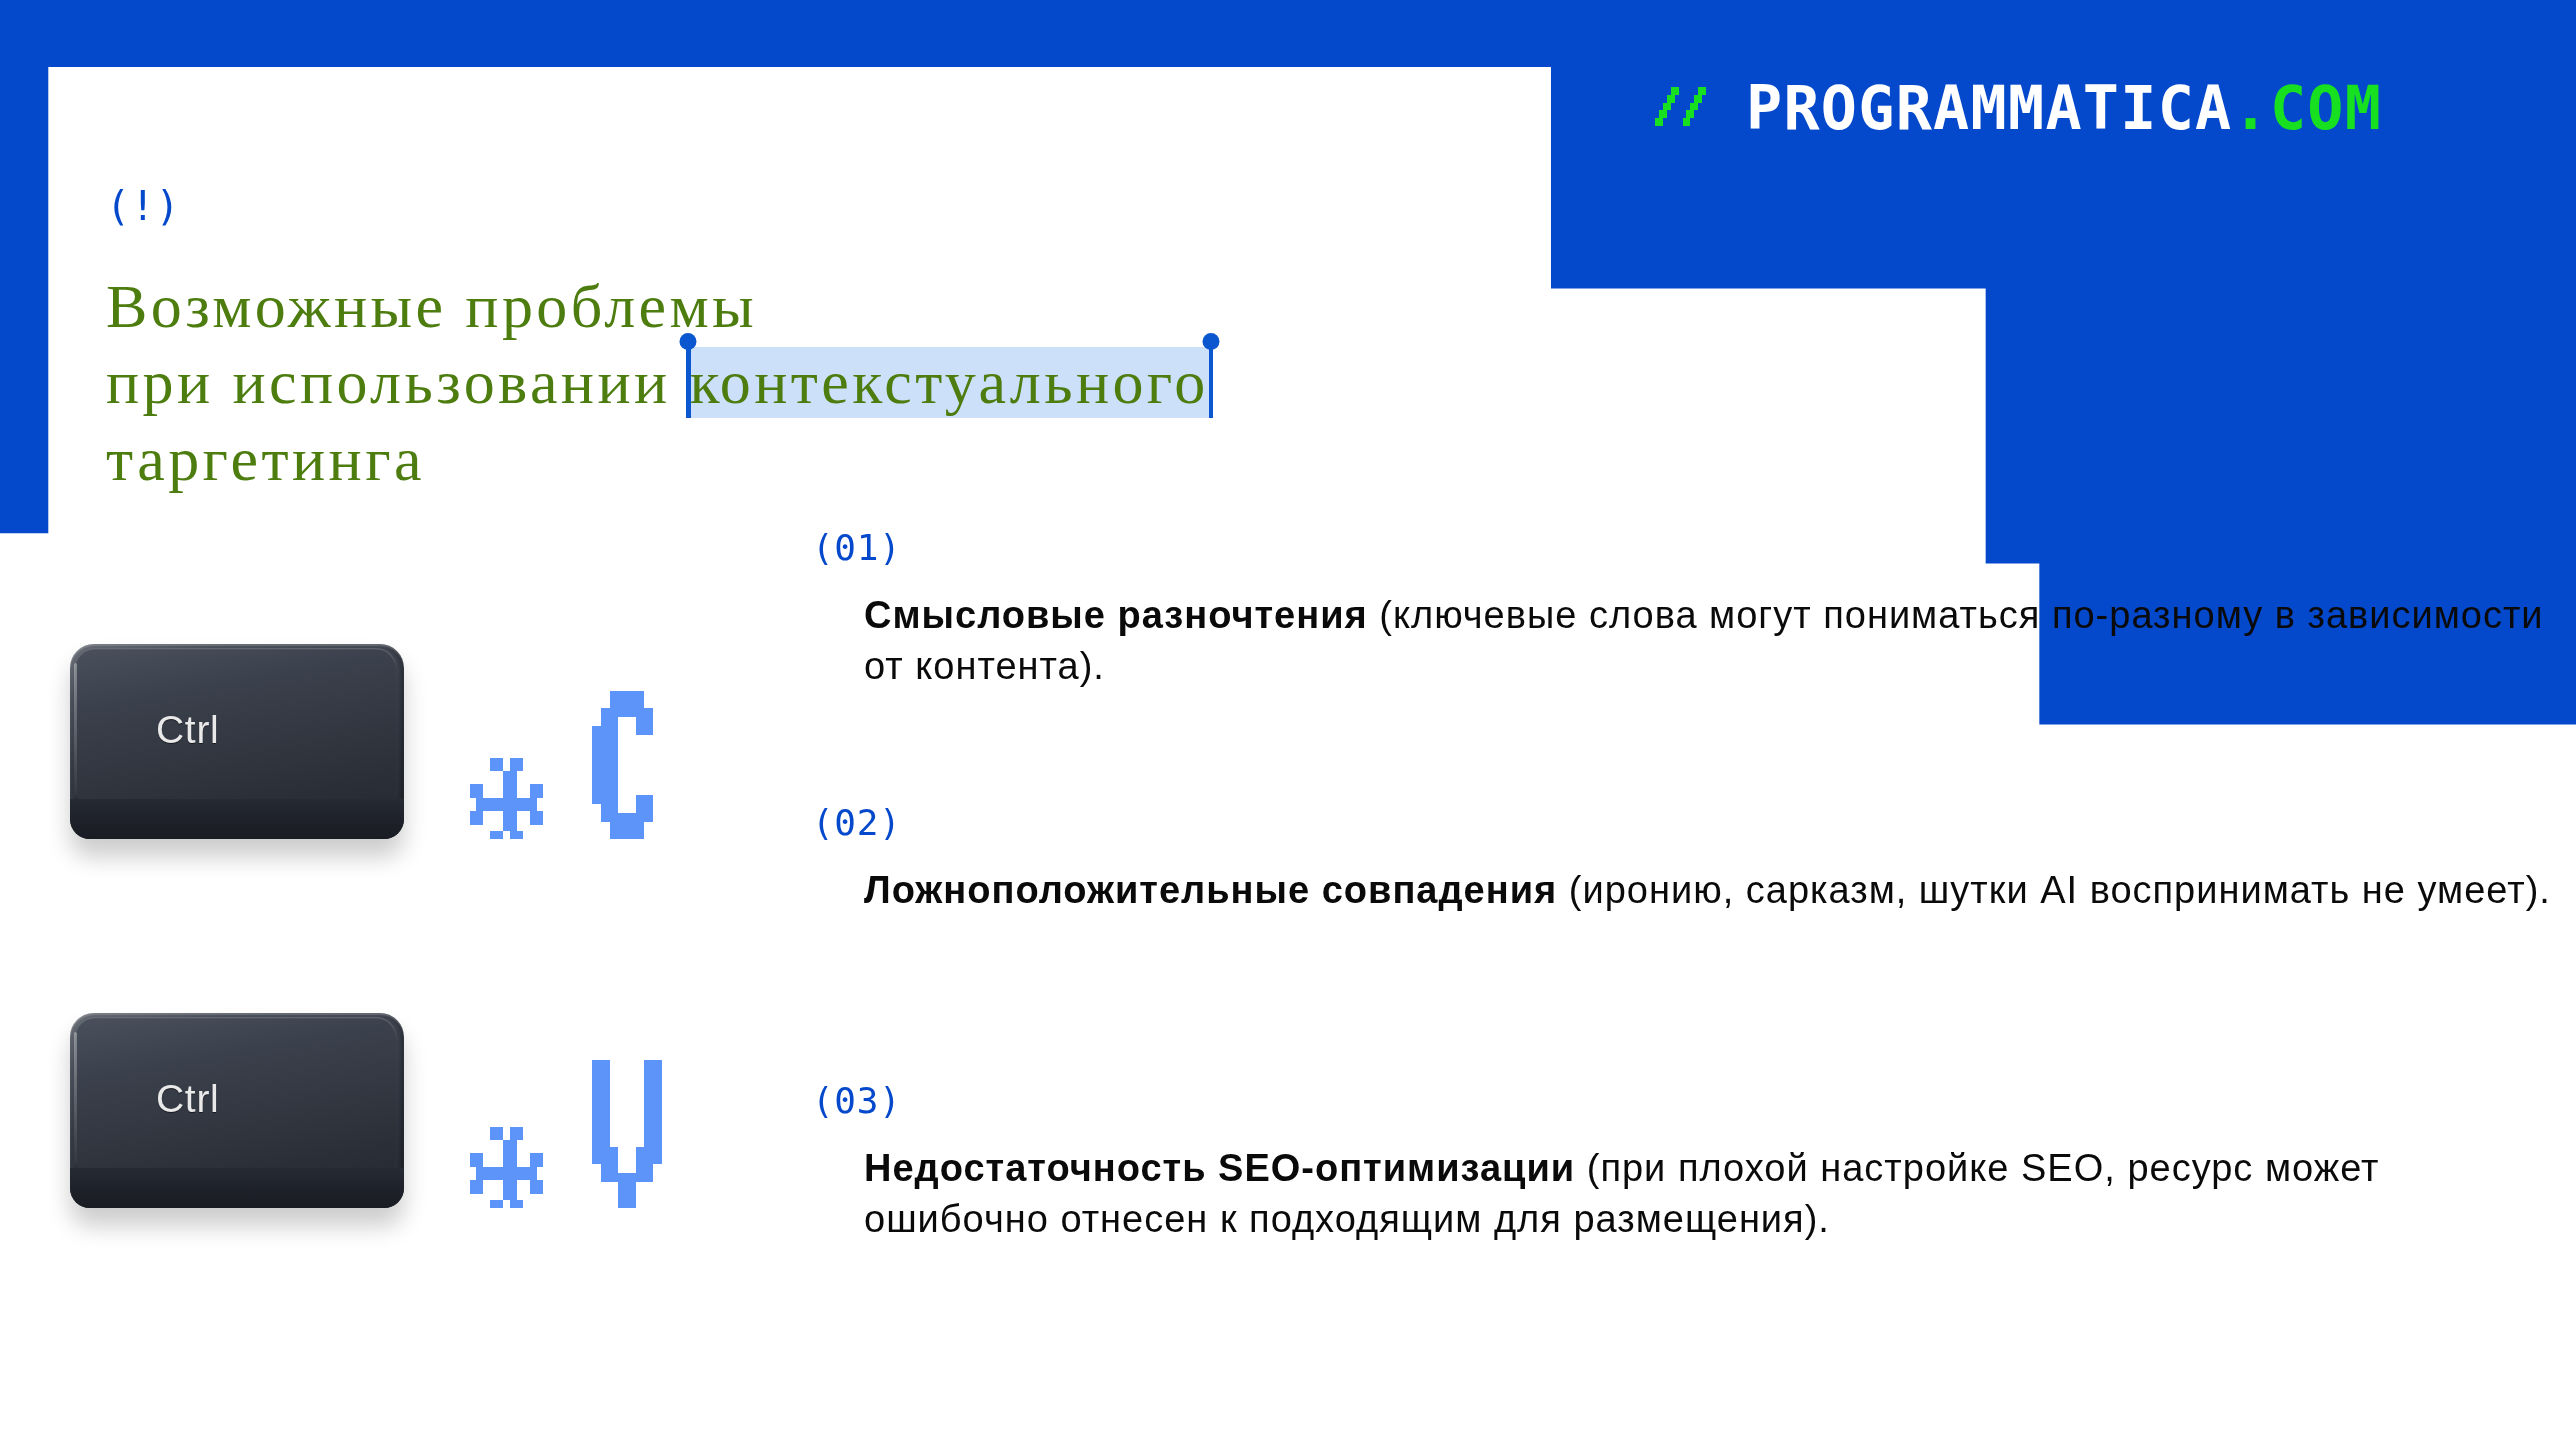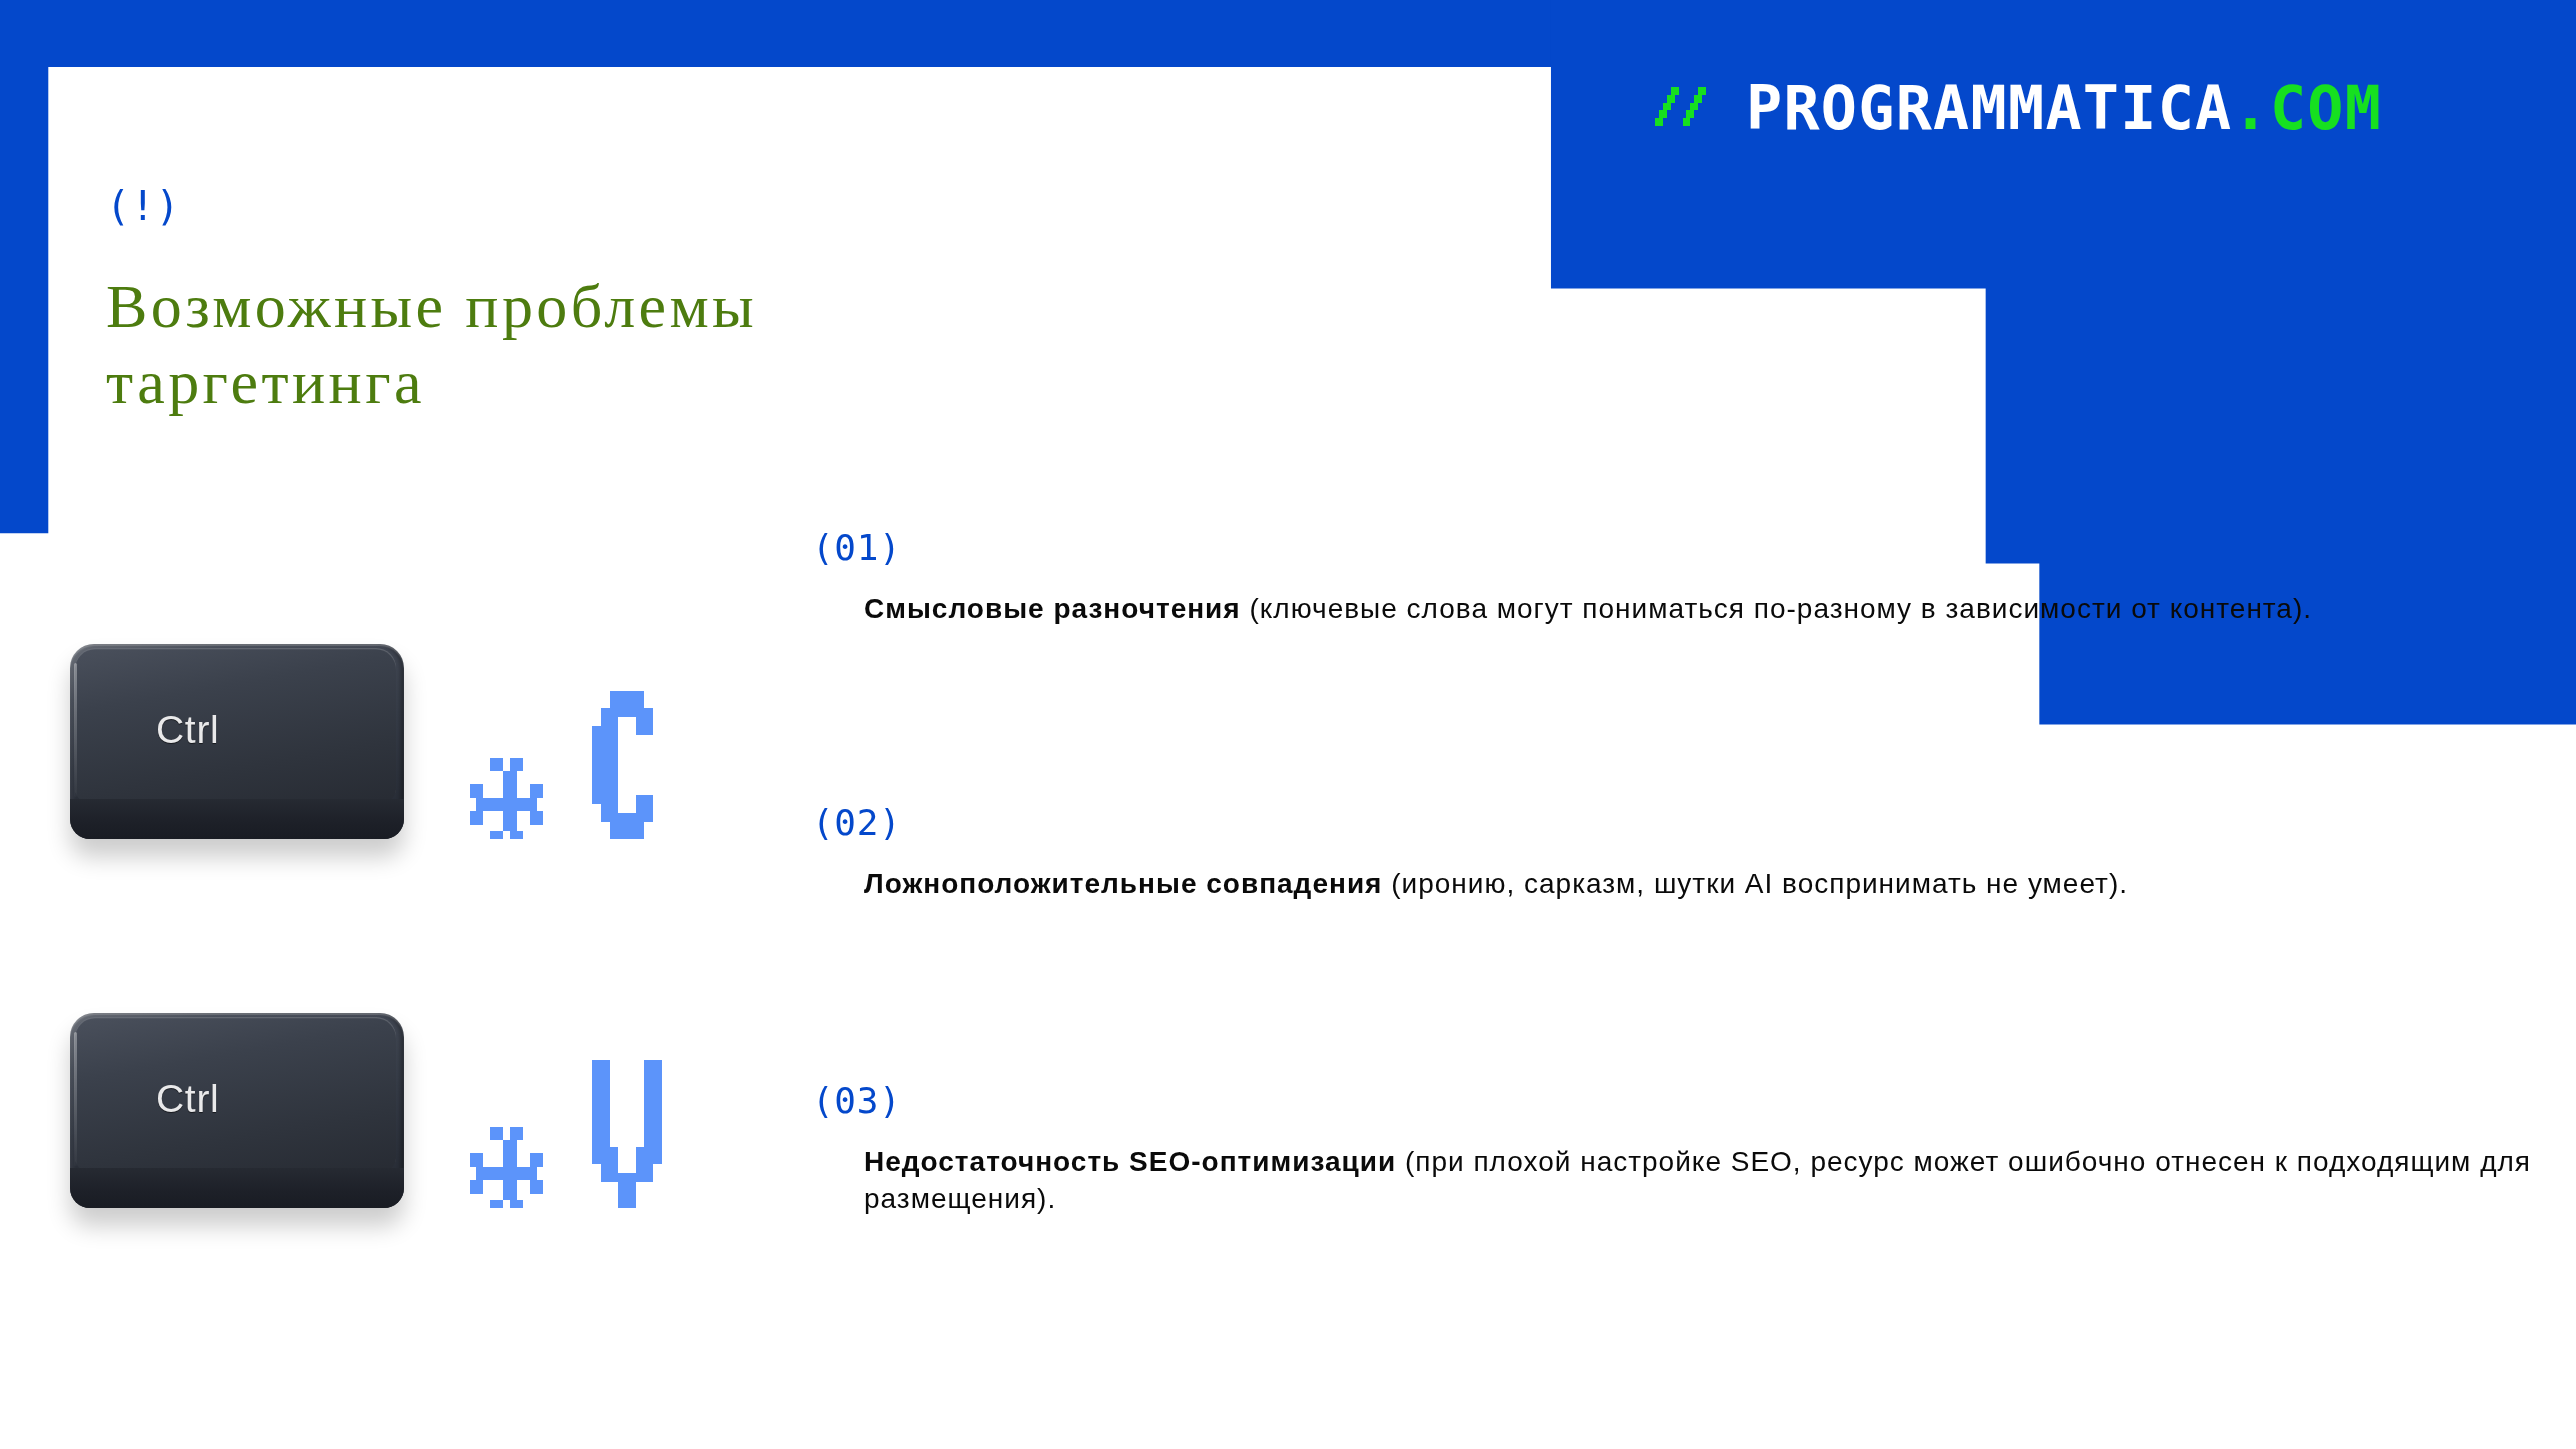"при использовании контекстуального" span.title-line { html: none -> <span> <span>при использовании </span><span><span></span><span>контекстуального</span><span></span></span> </span> }
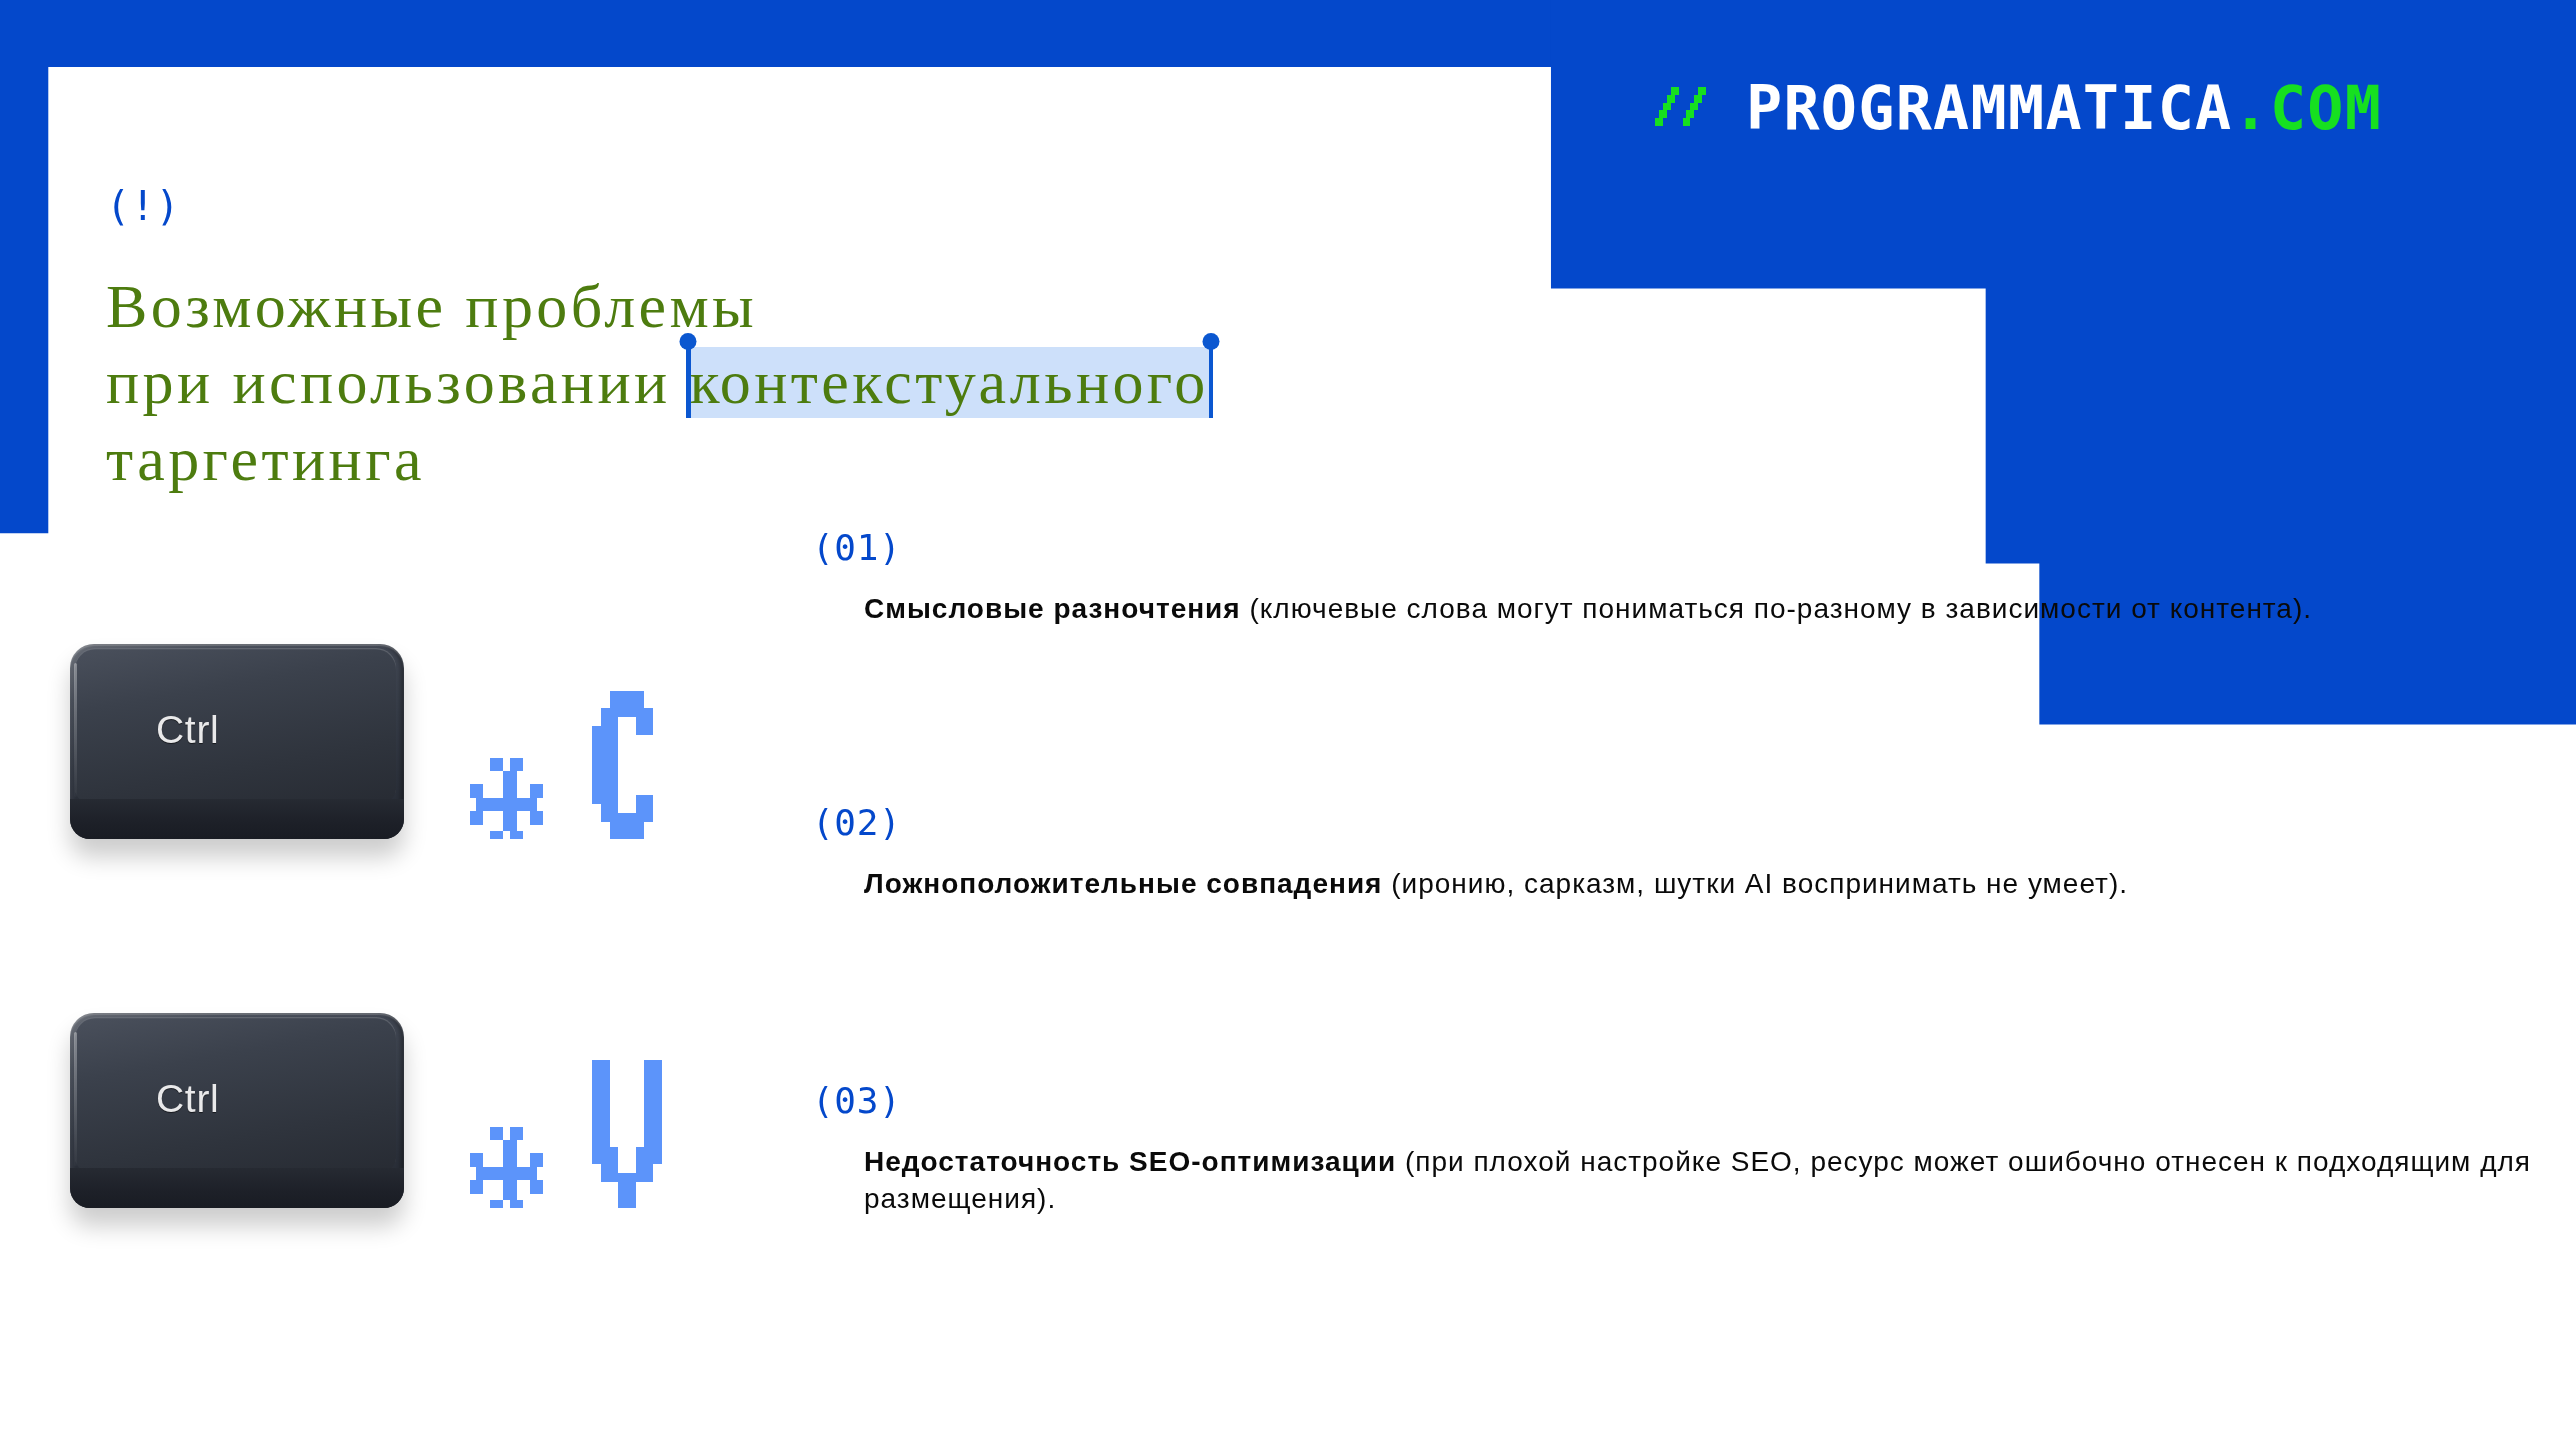"Смысловые разночтения (ключевые слова" .item-body { font-size: 28px -> 38px }
